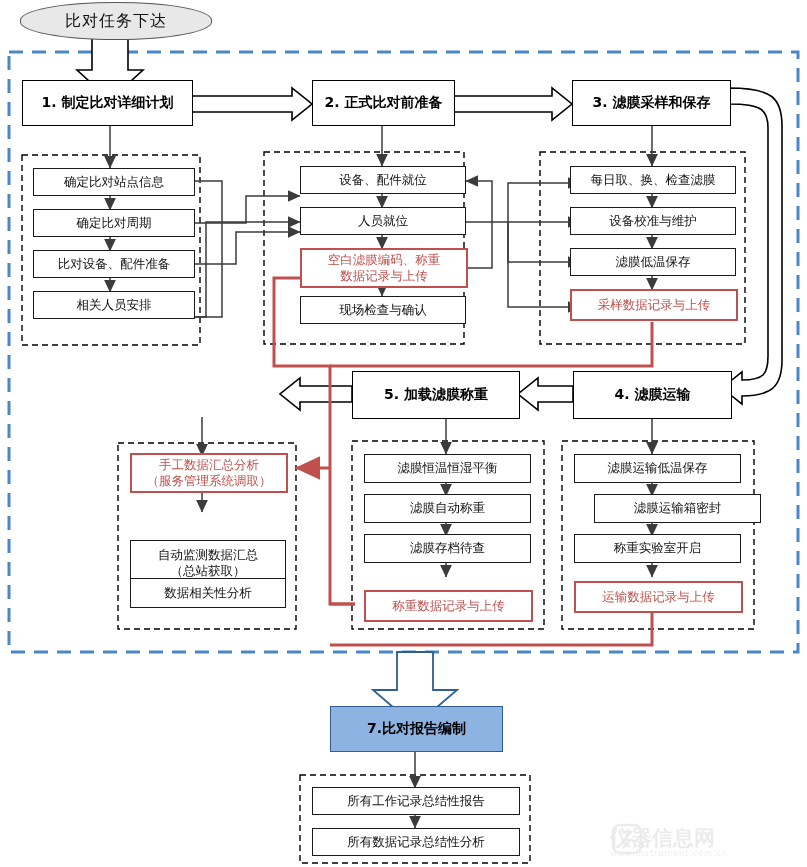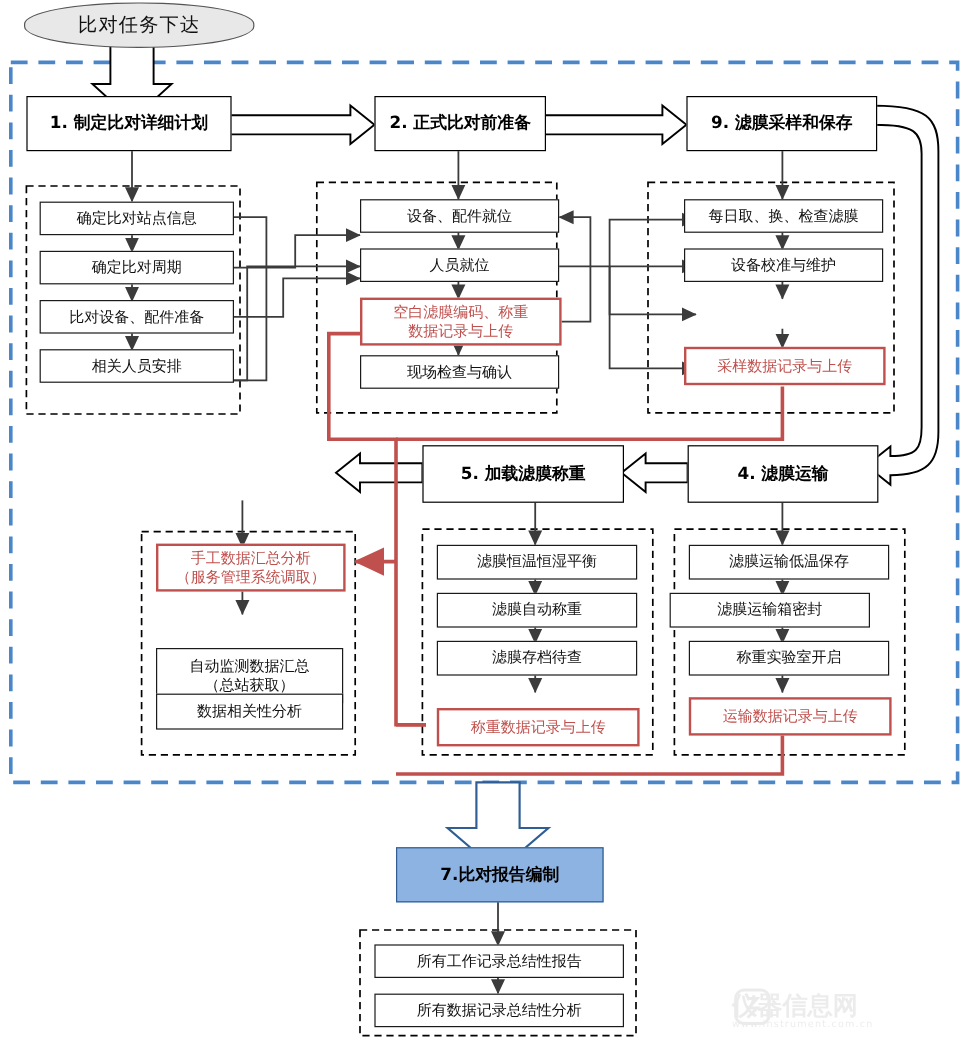"9. 滤膜采样和保存" span { text: 9 -> 3 }
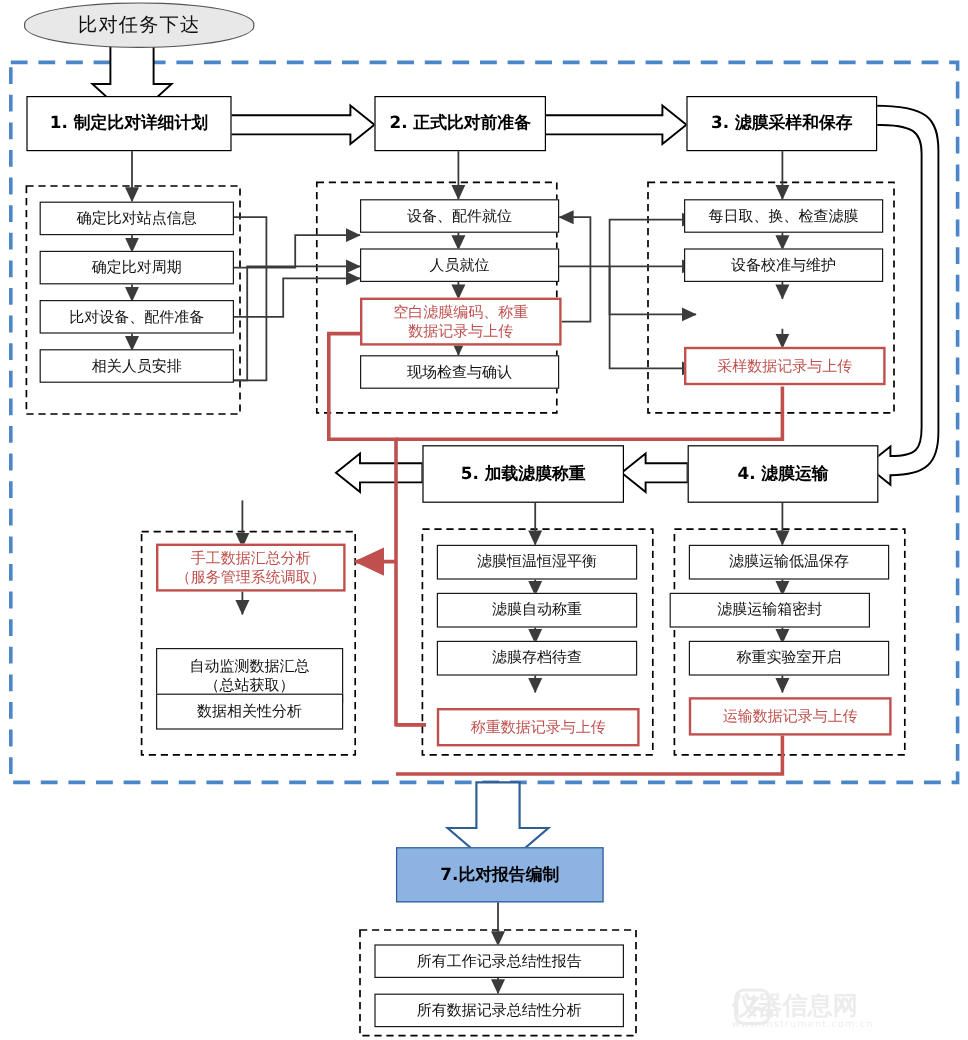"滤膜低温保存" div { html: none -> <div> <span>滤膜低温保存</span> </div> }
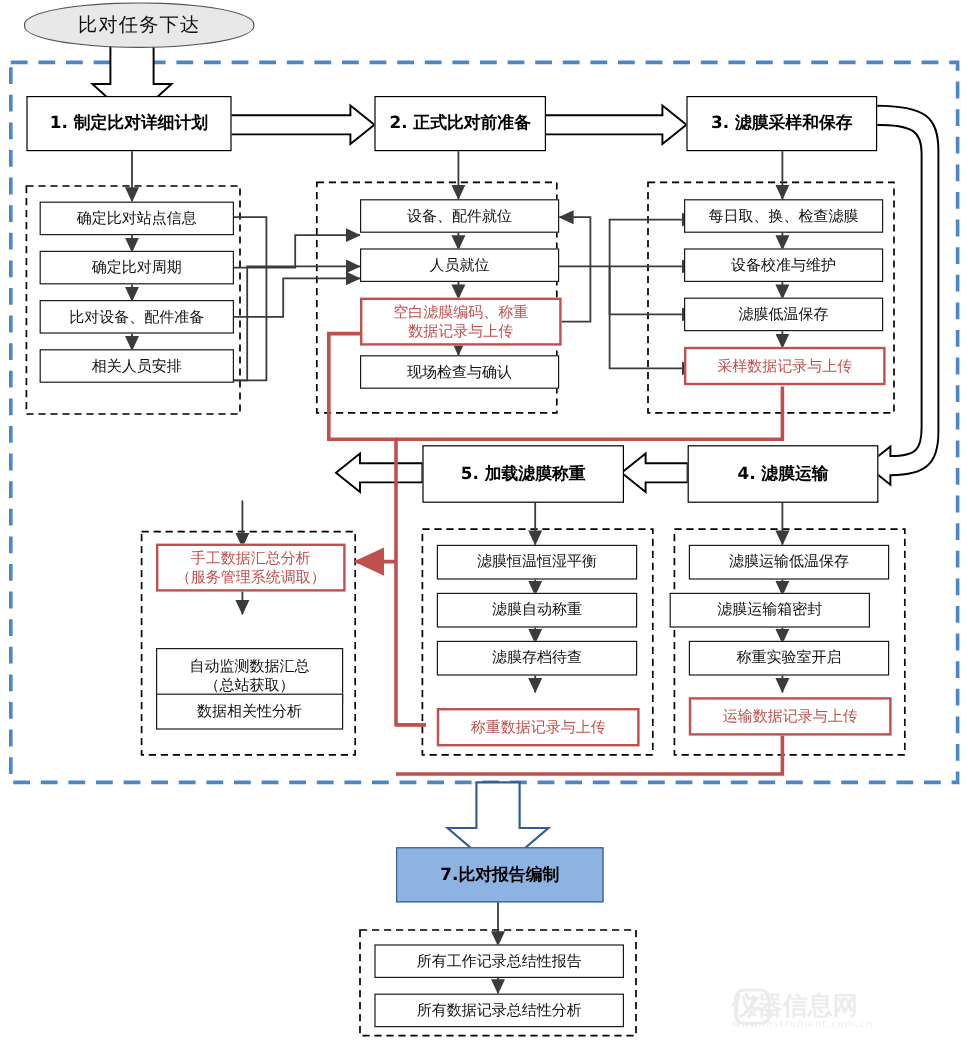"滤膜运输箱密封" div { left: 558px -> 594px }
